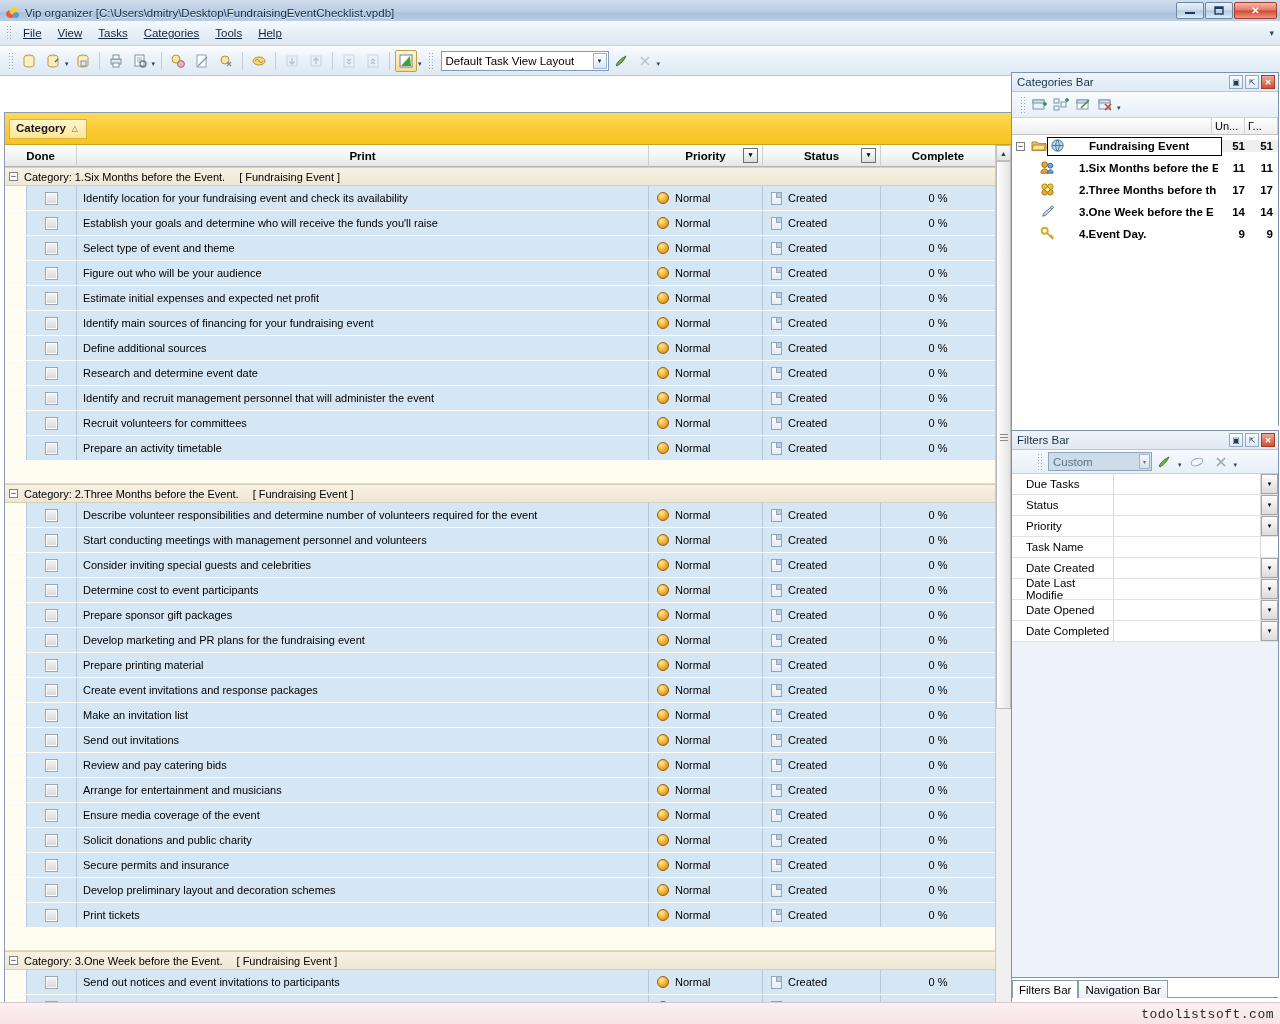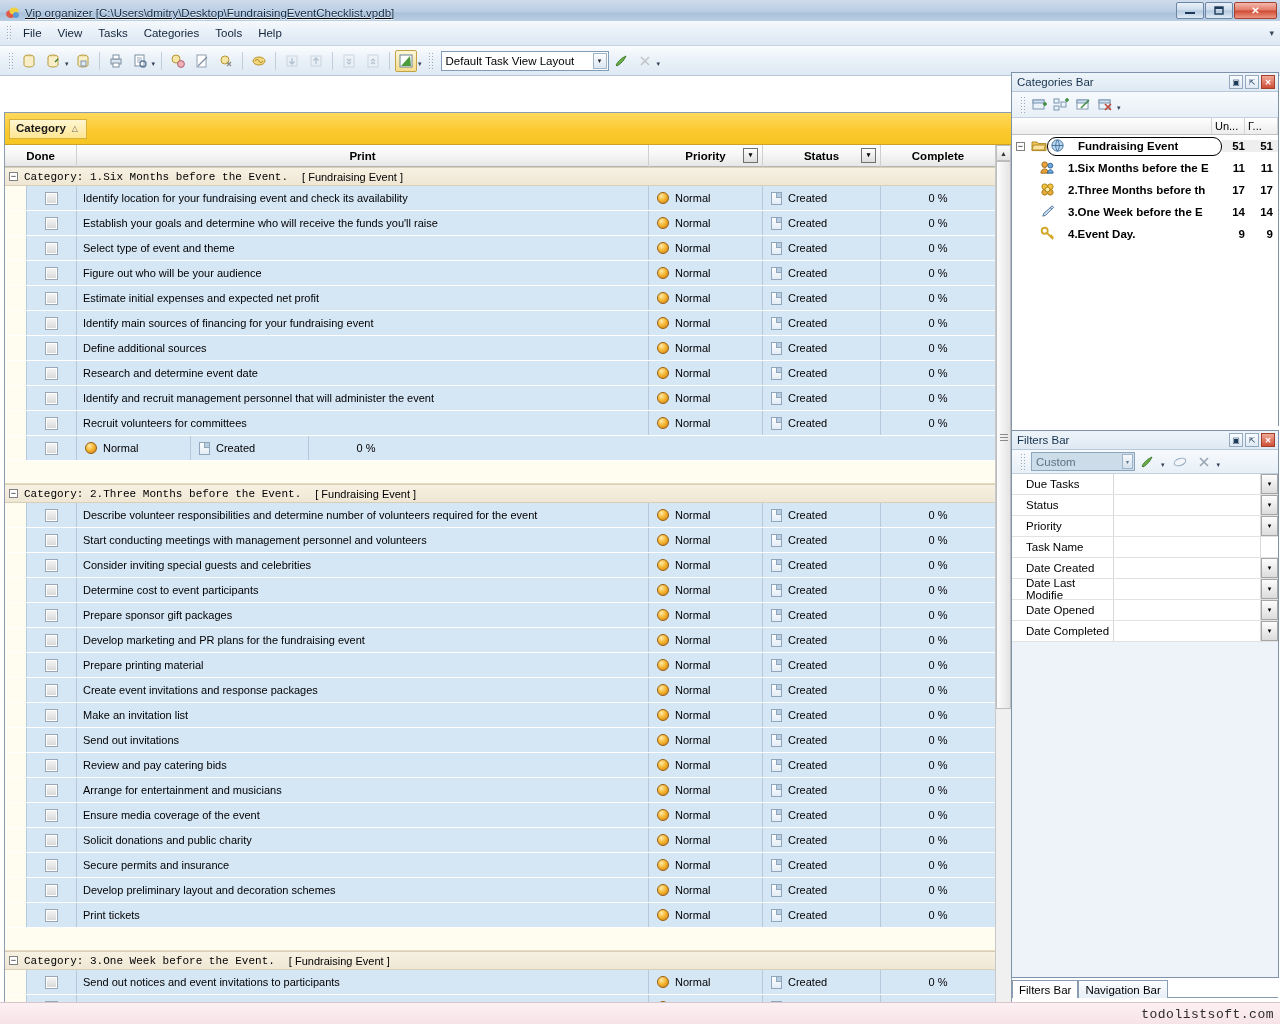"Vip organizer" .titlebar { text-decoration: underline -> none }
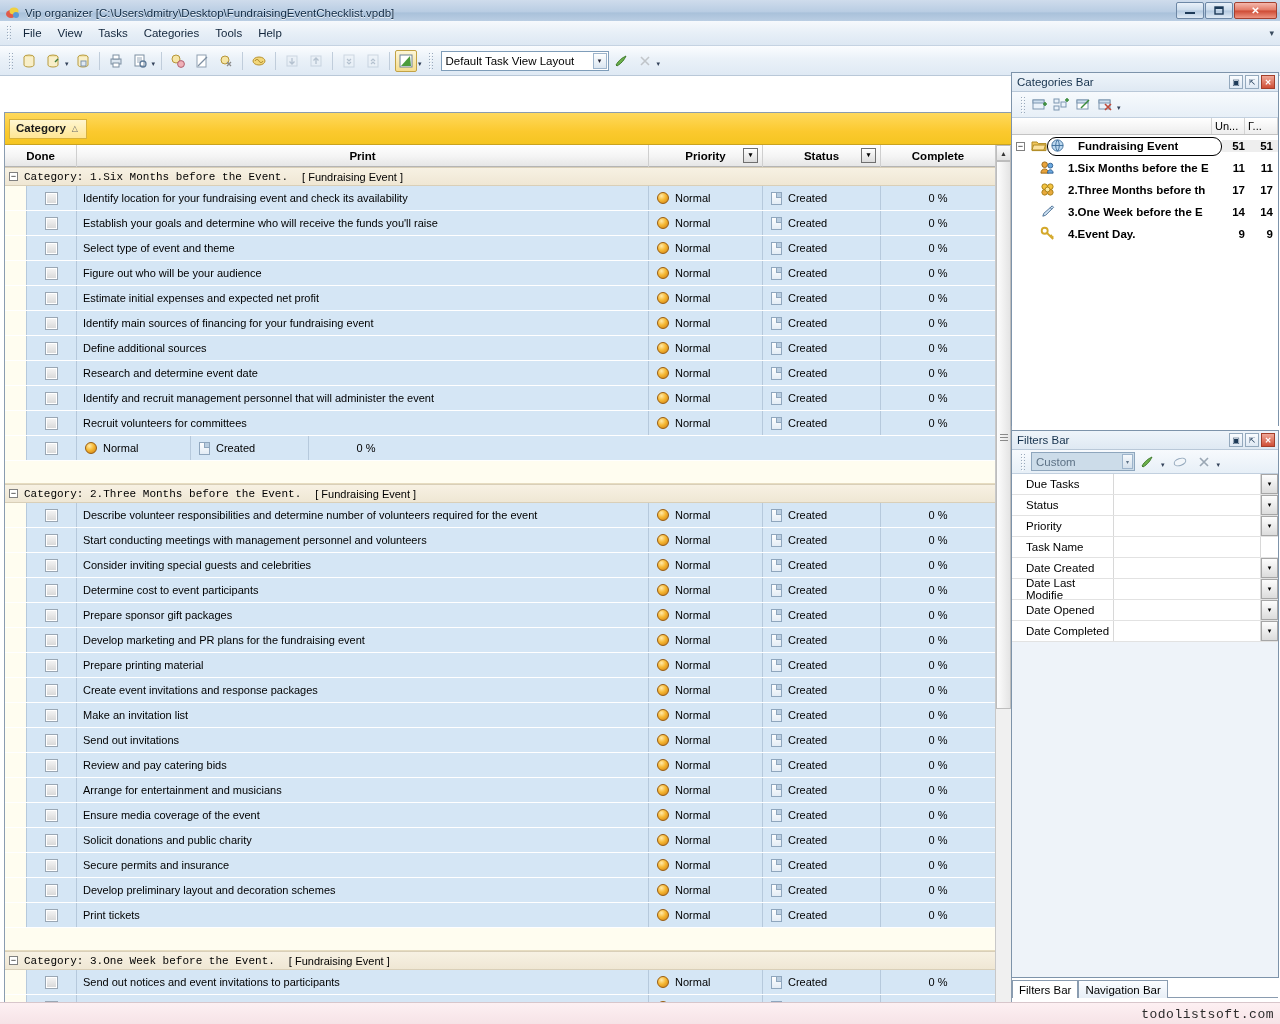"File" .menu-item { text-decoration: none -> underline }
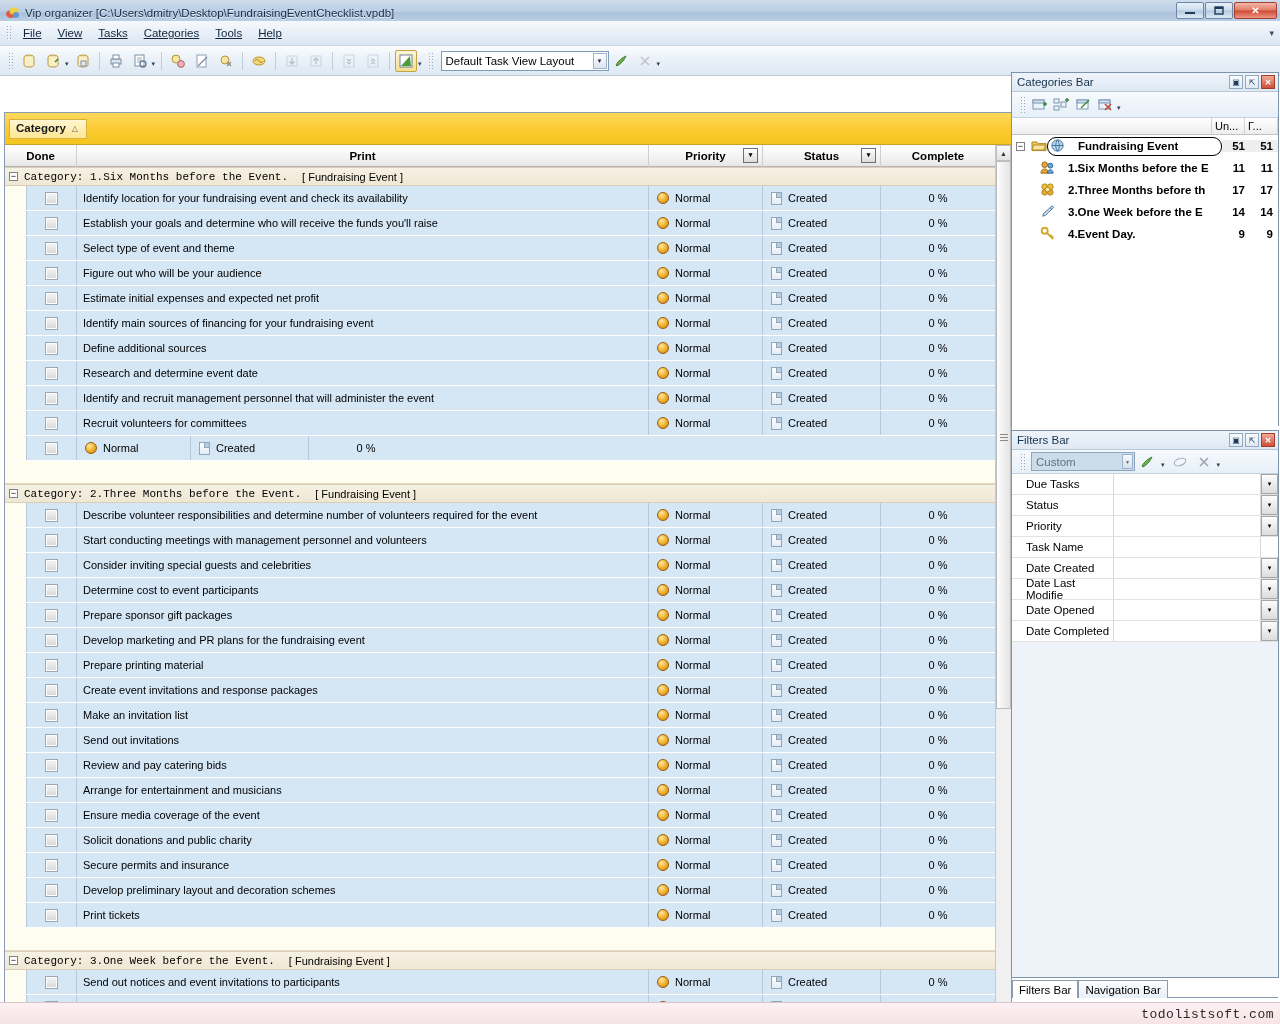"Fundraising Event" .tlabel-wrap { border-radius: 9px -> none; gap: 12px -> 23px }
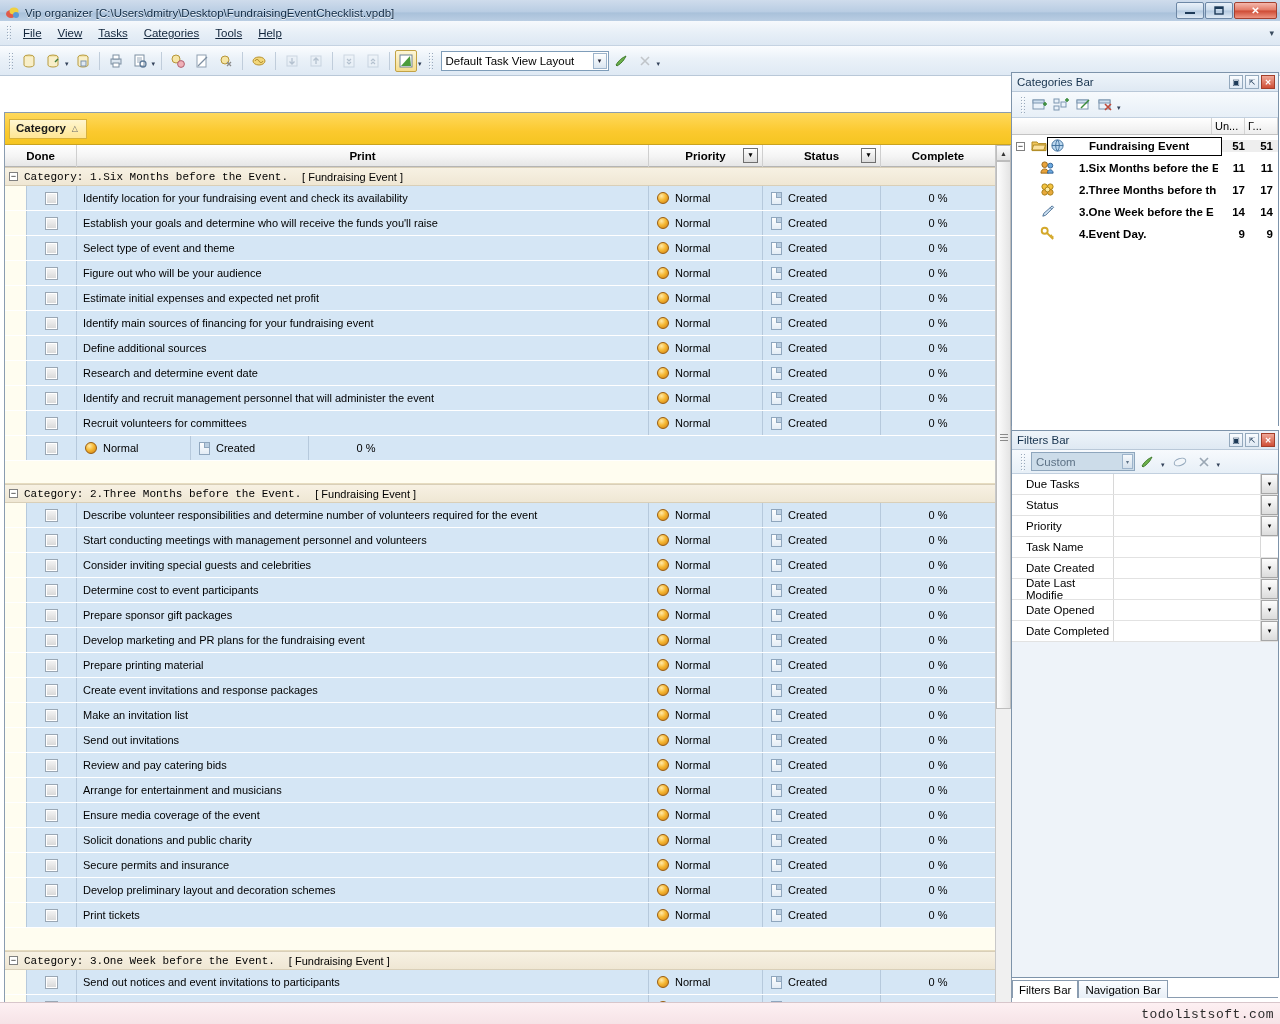"Category: 1.Six Months before the" .cat-row .cat-label { font-family: Liberation Mono, monospace -> none }
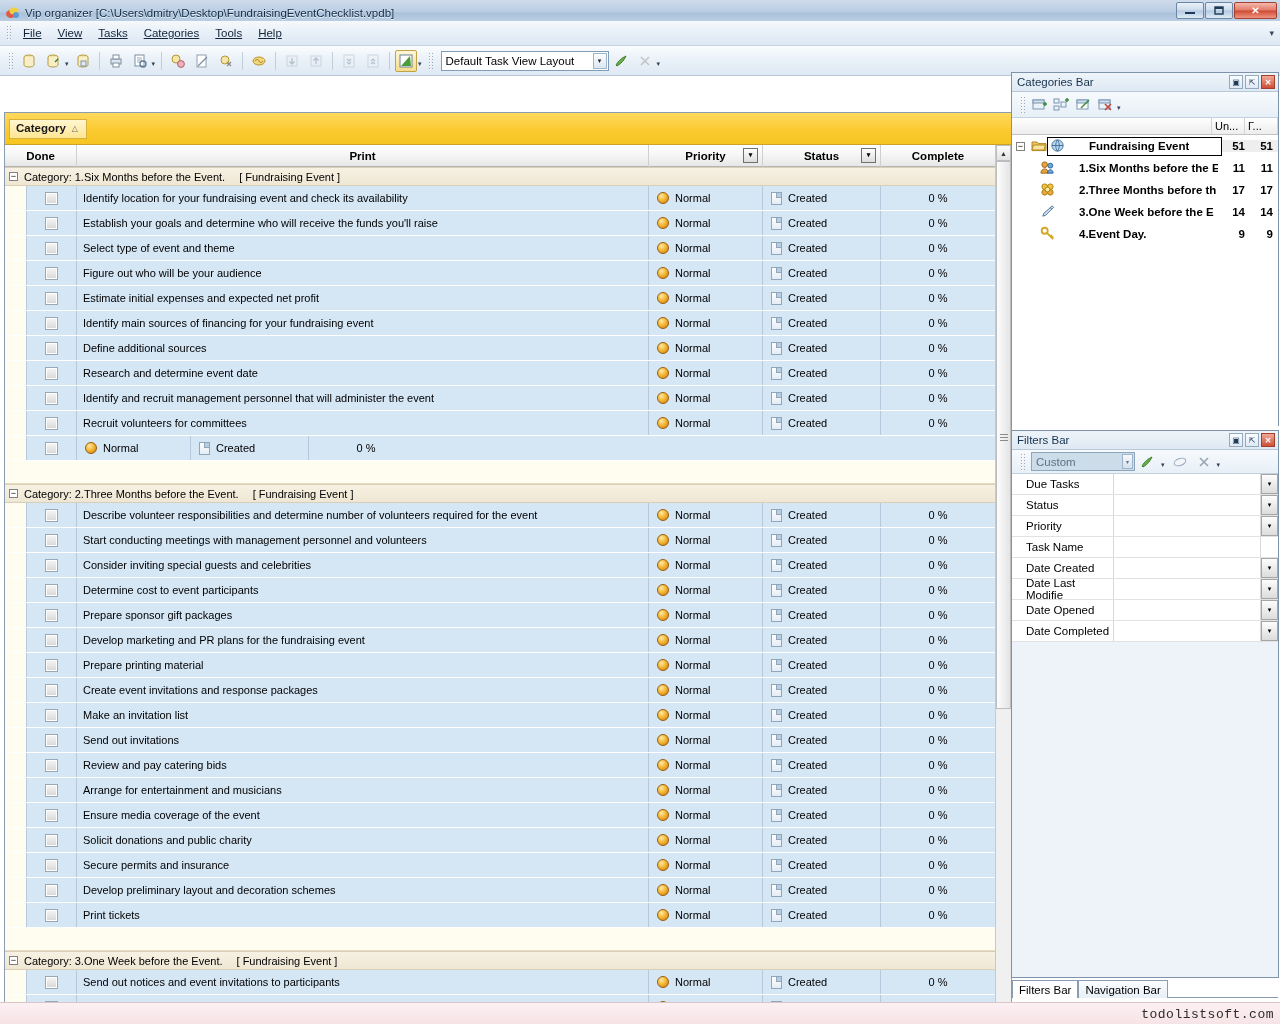"Prepare an activity timetable" div.cell { html: none -> <div>Prepare an activity timetable</div> }
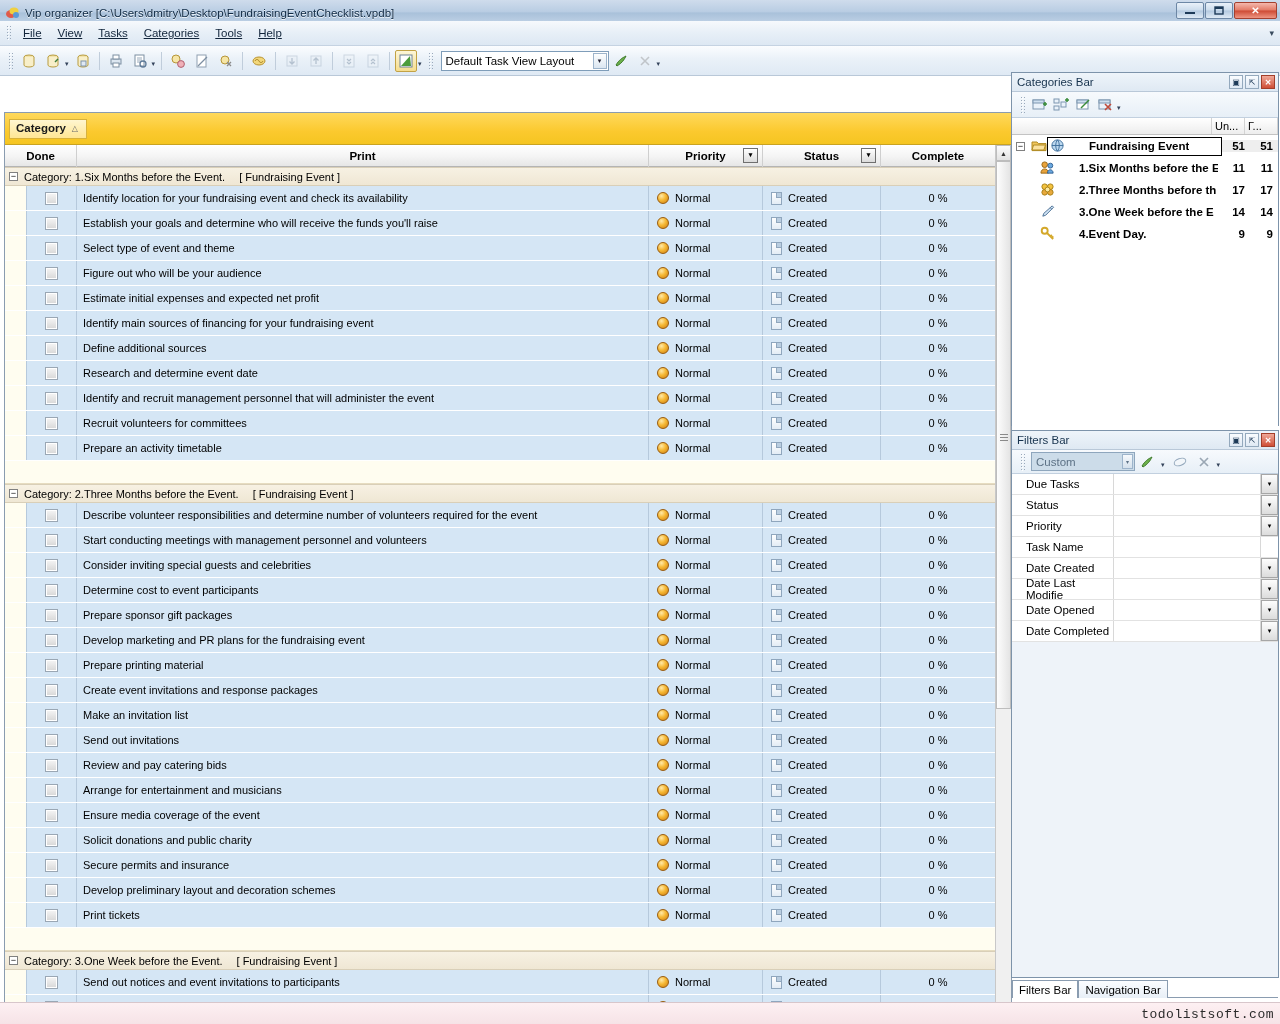"Custom" .fil-toolbar { padding-left: 4px -> 21px }
